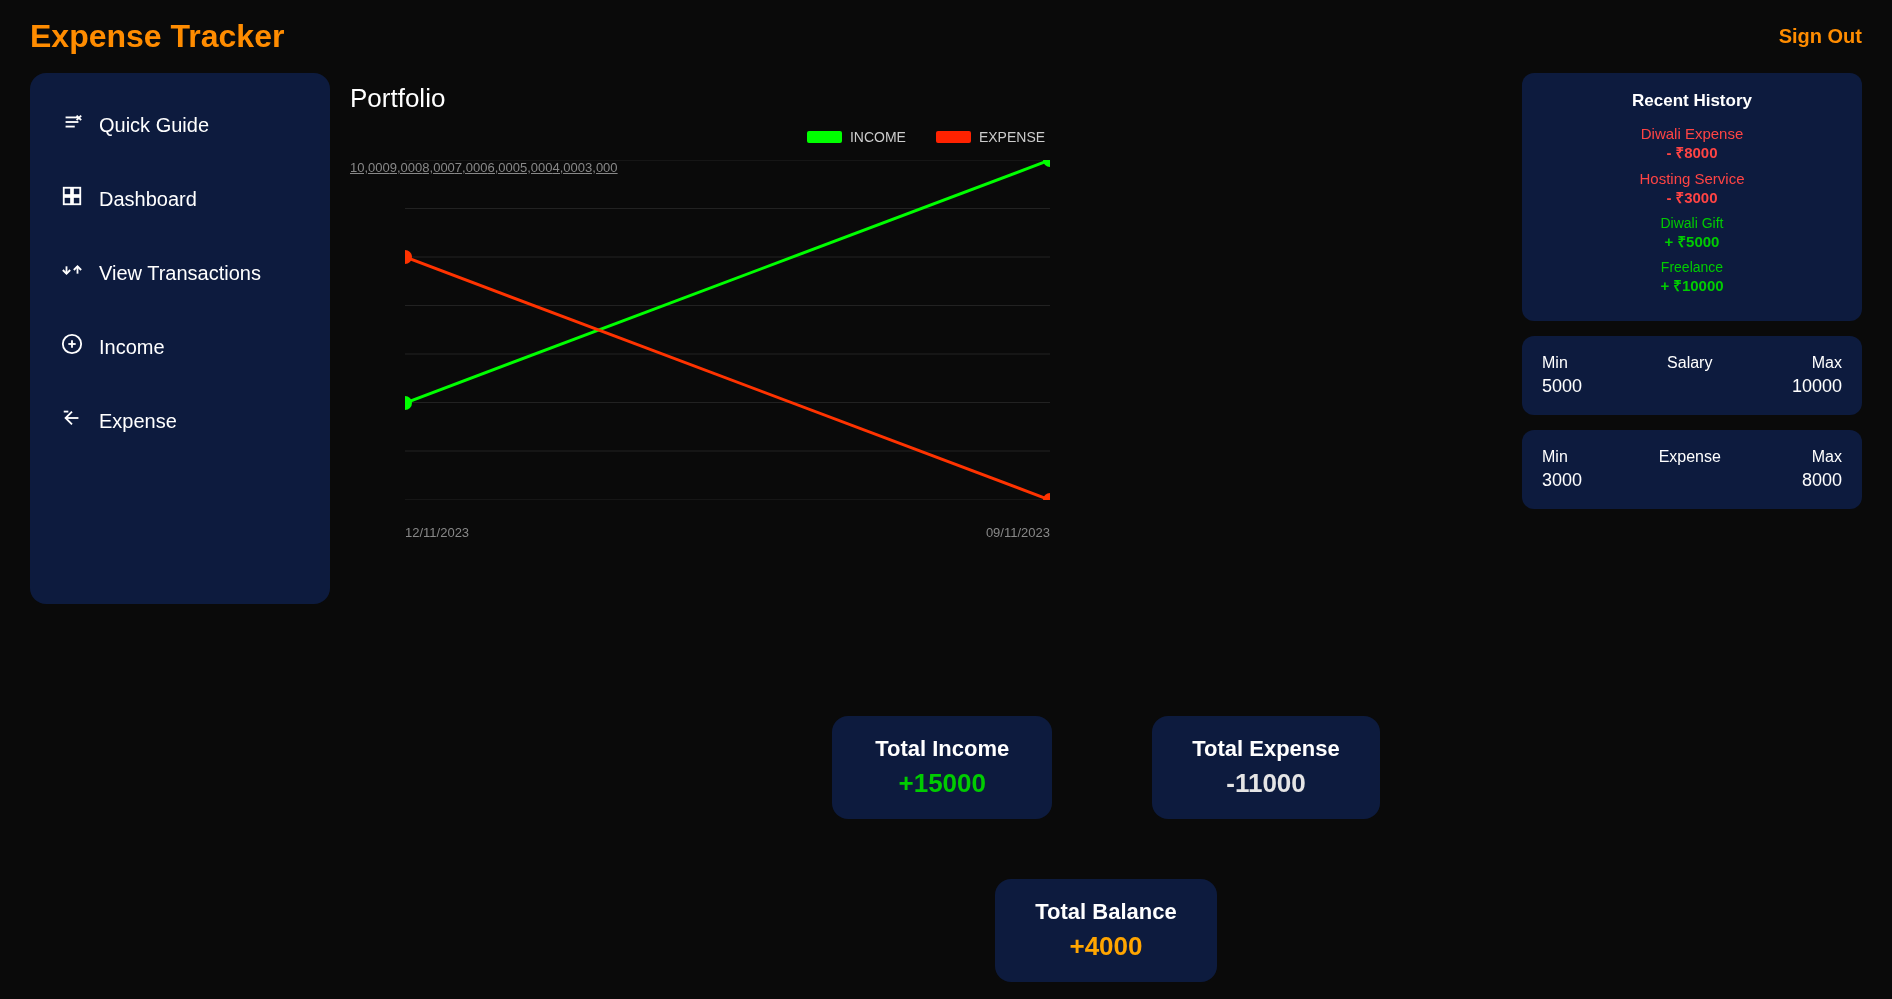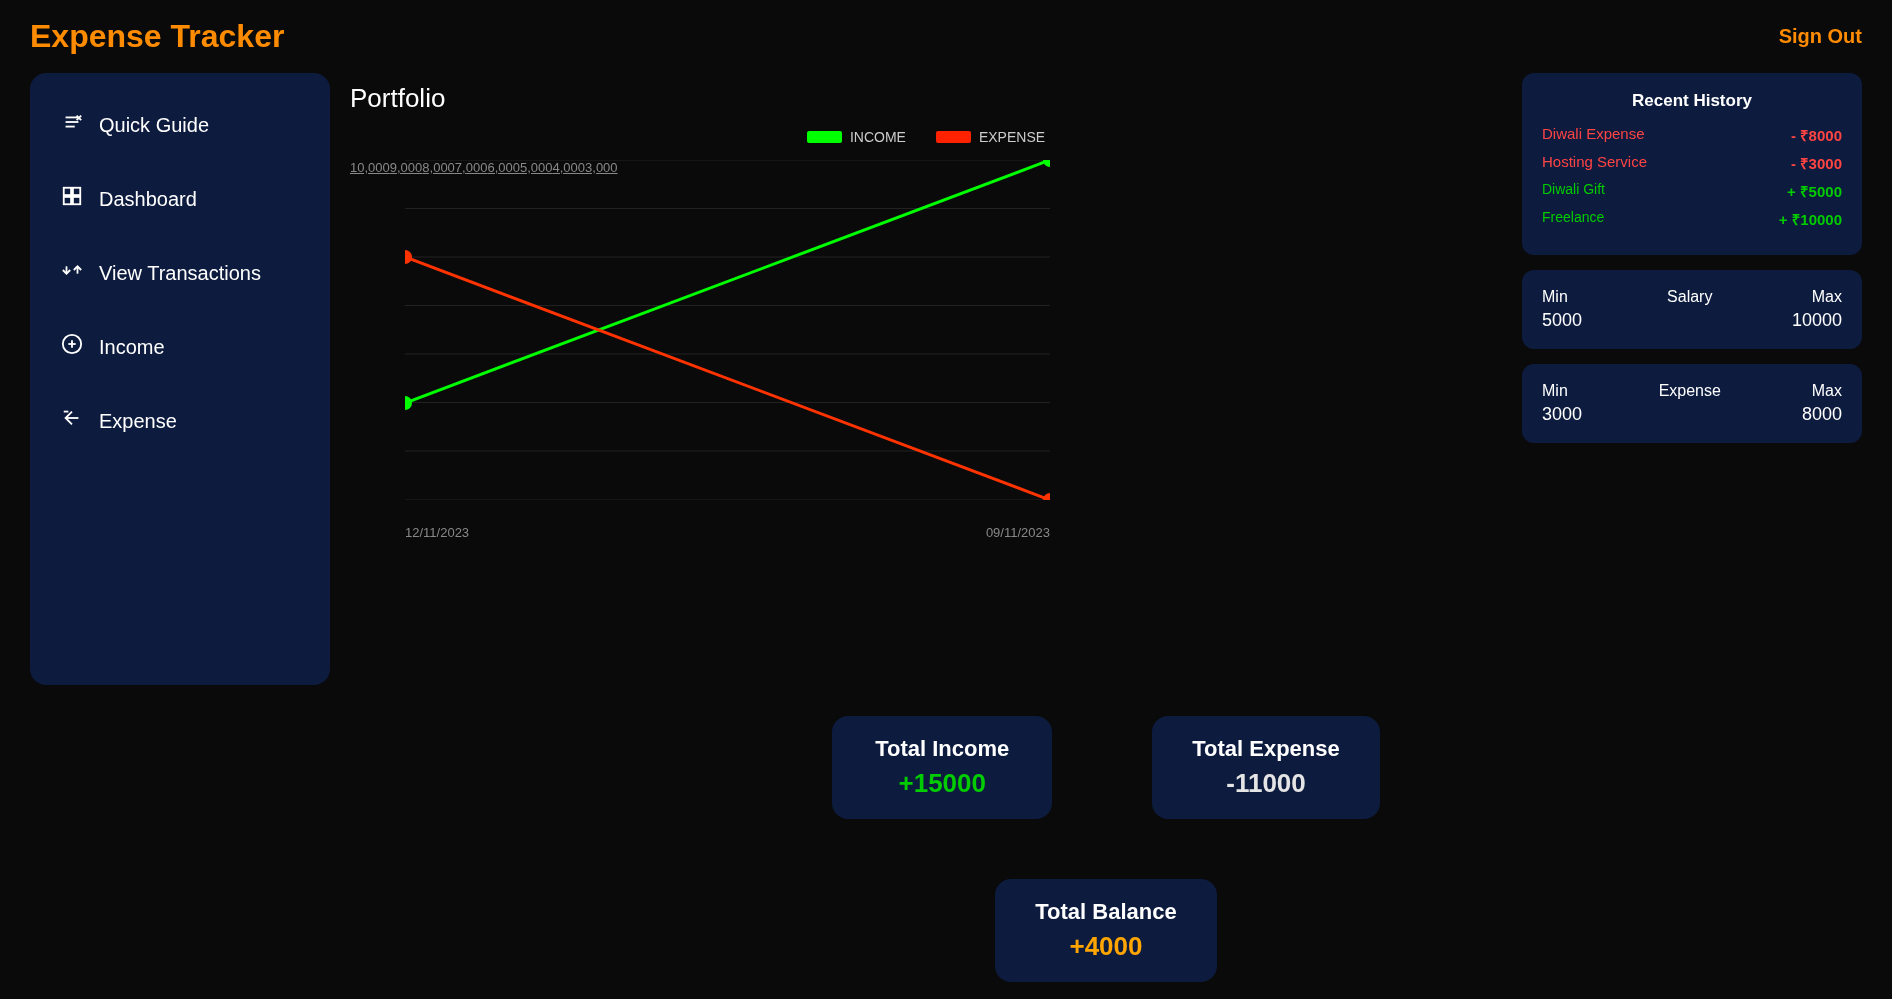"Quick Guide" .sidebar { height: 612px -> 531px }
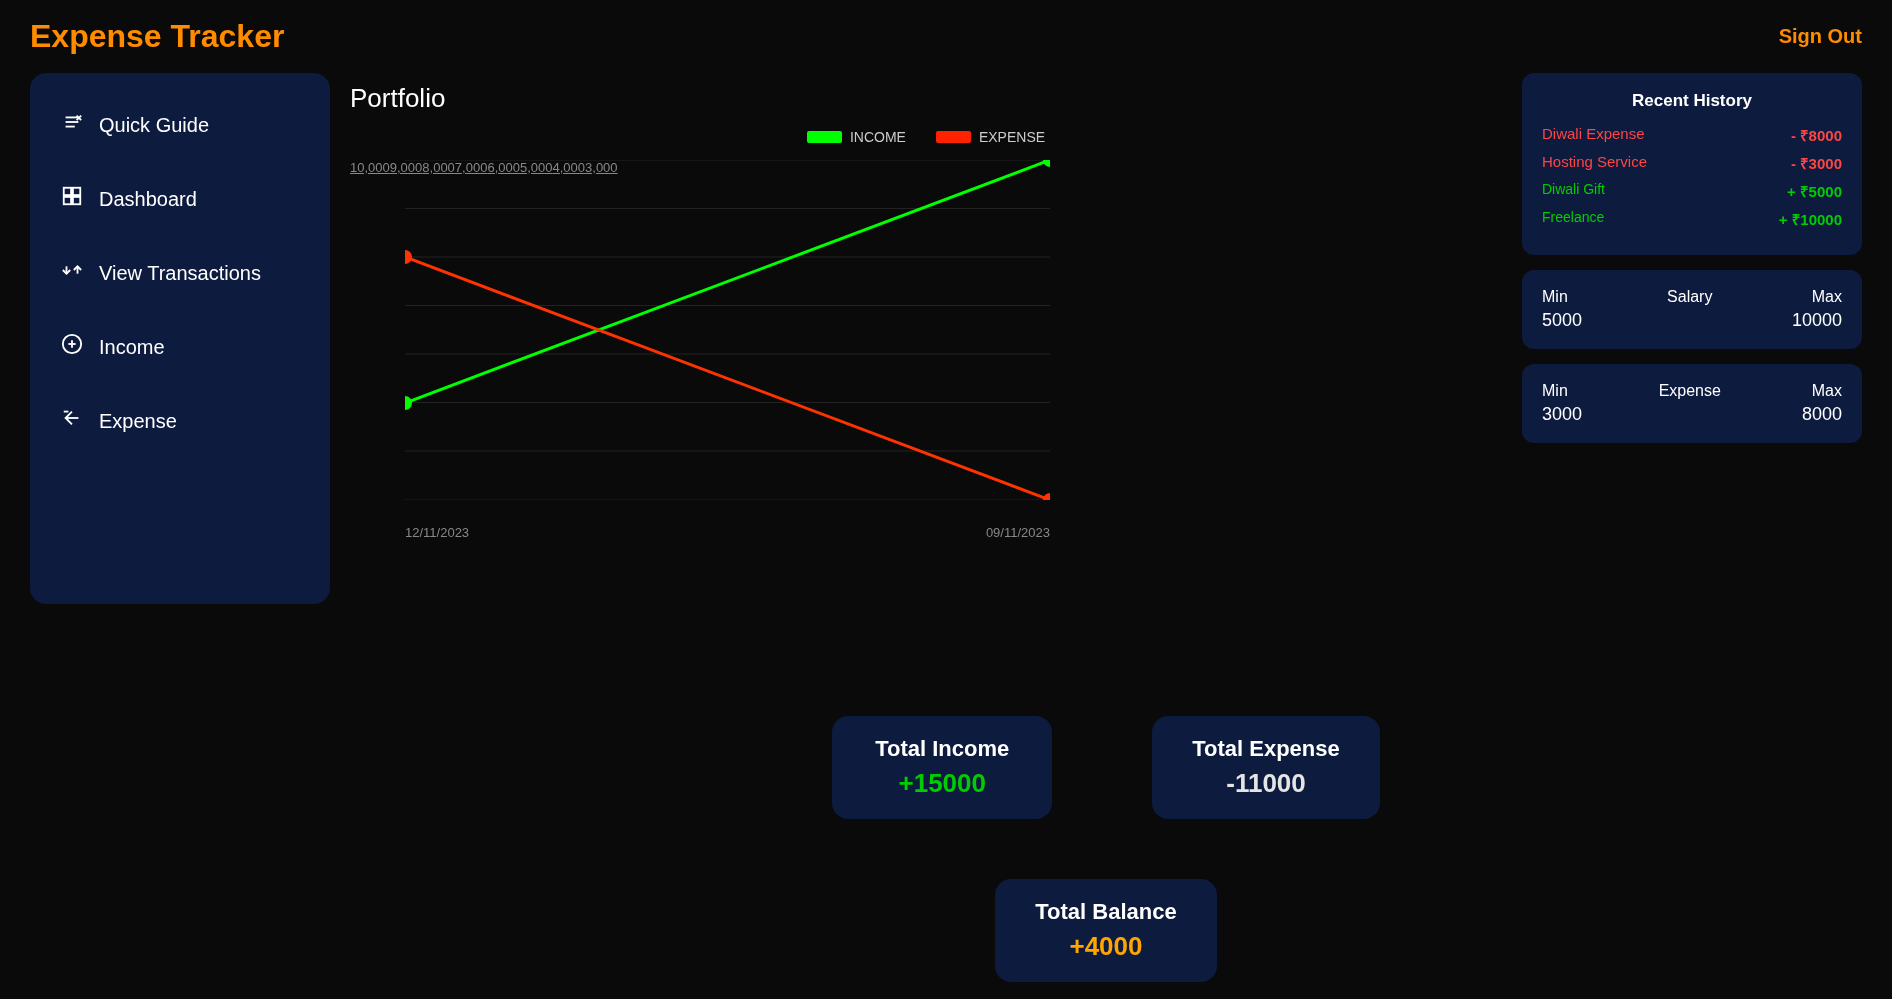"Diwali Expense" .history-row { align-items: none -> center; flex-direction: none -> column }
